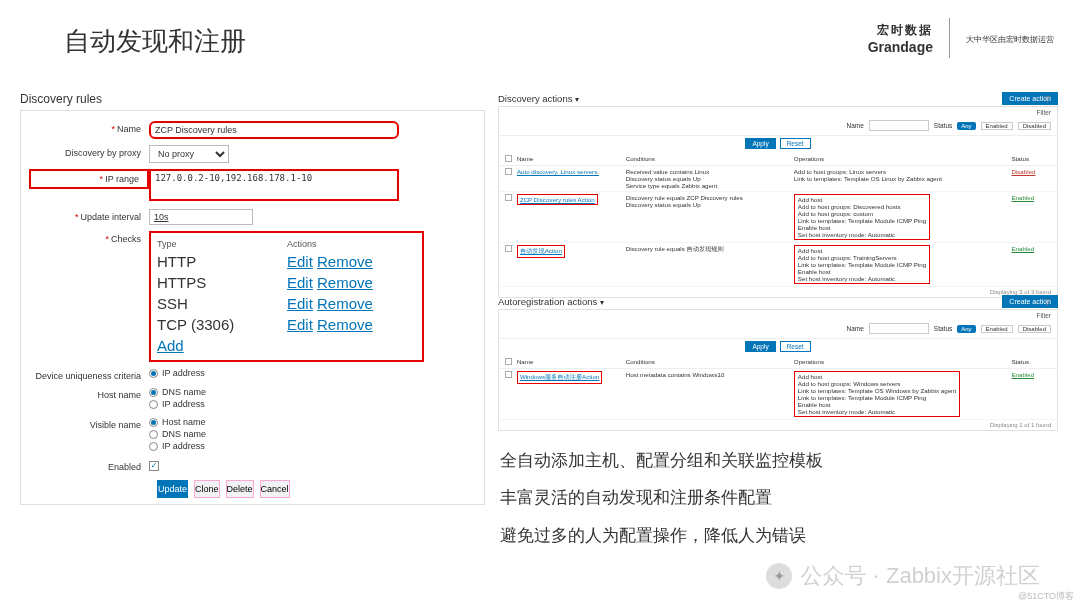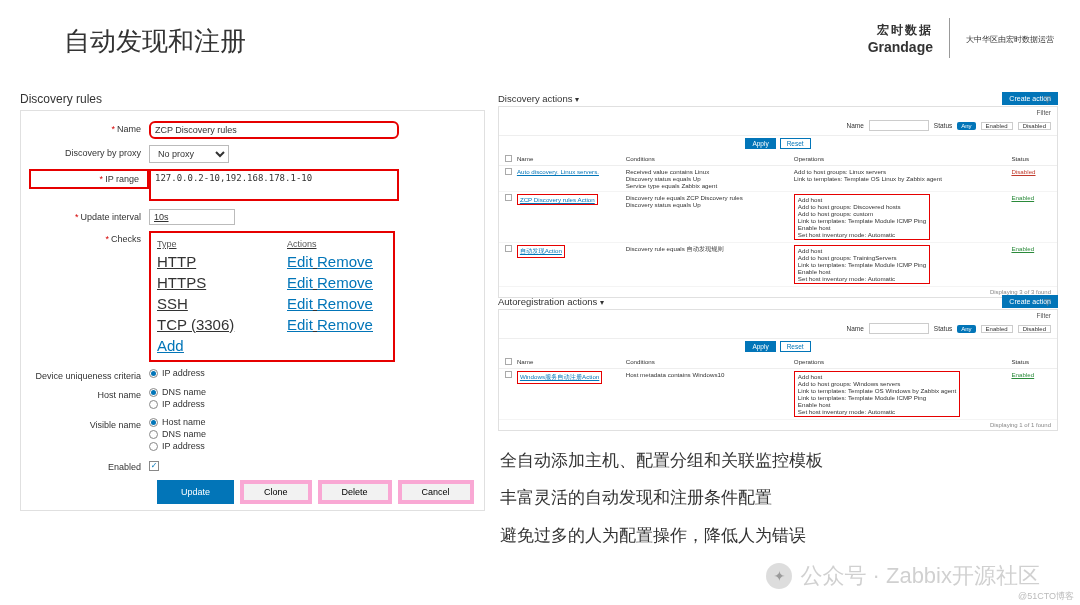"10s" input { width: 86px -> 104px }
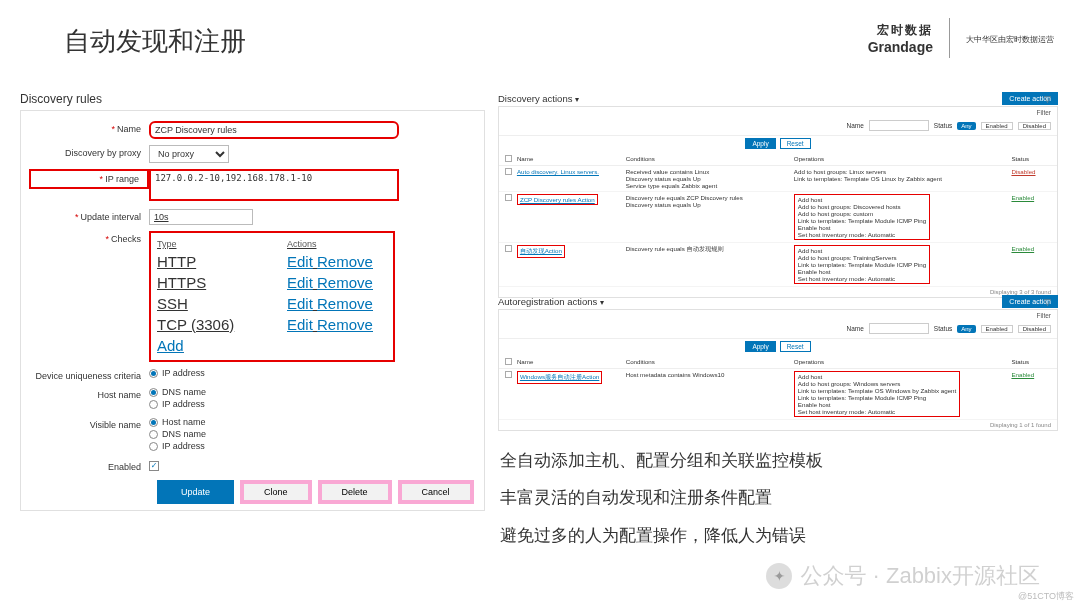"Type" .checks-table { text-decoration: underline -> none; width: 246px -> 275px }
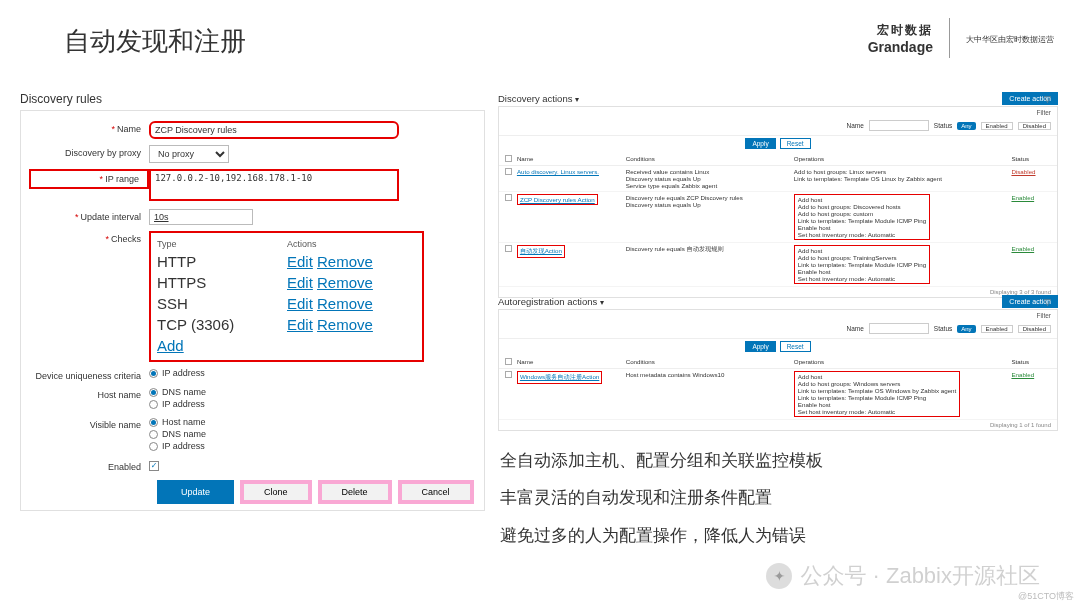"Update" .btn { border: 4px solid #f9a8d4 -> 1px solid #f9a8d4; padding: 3px 20px -> 3px 0 }
